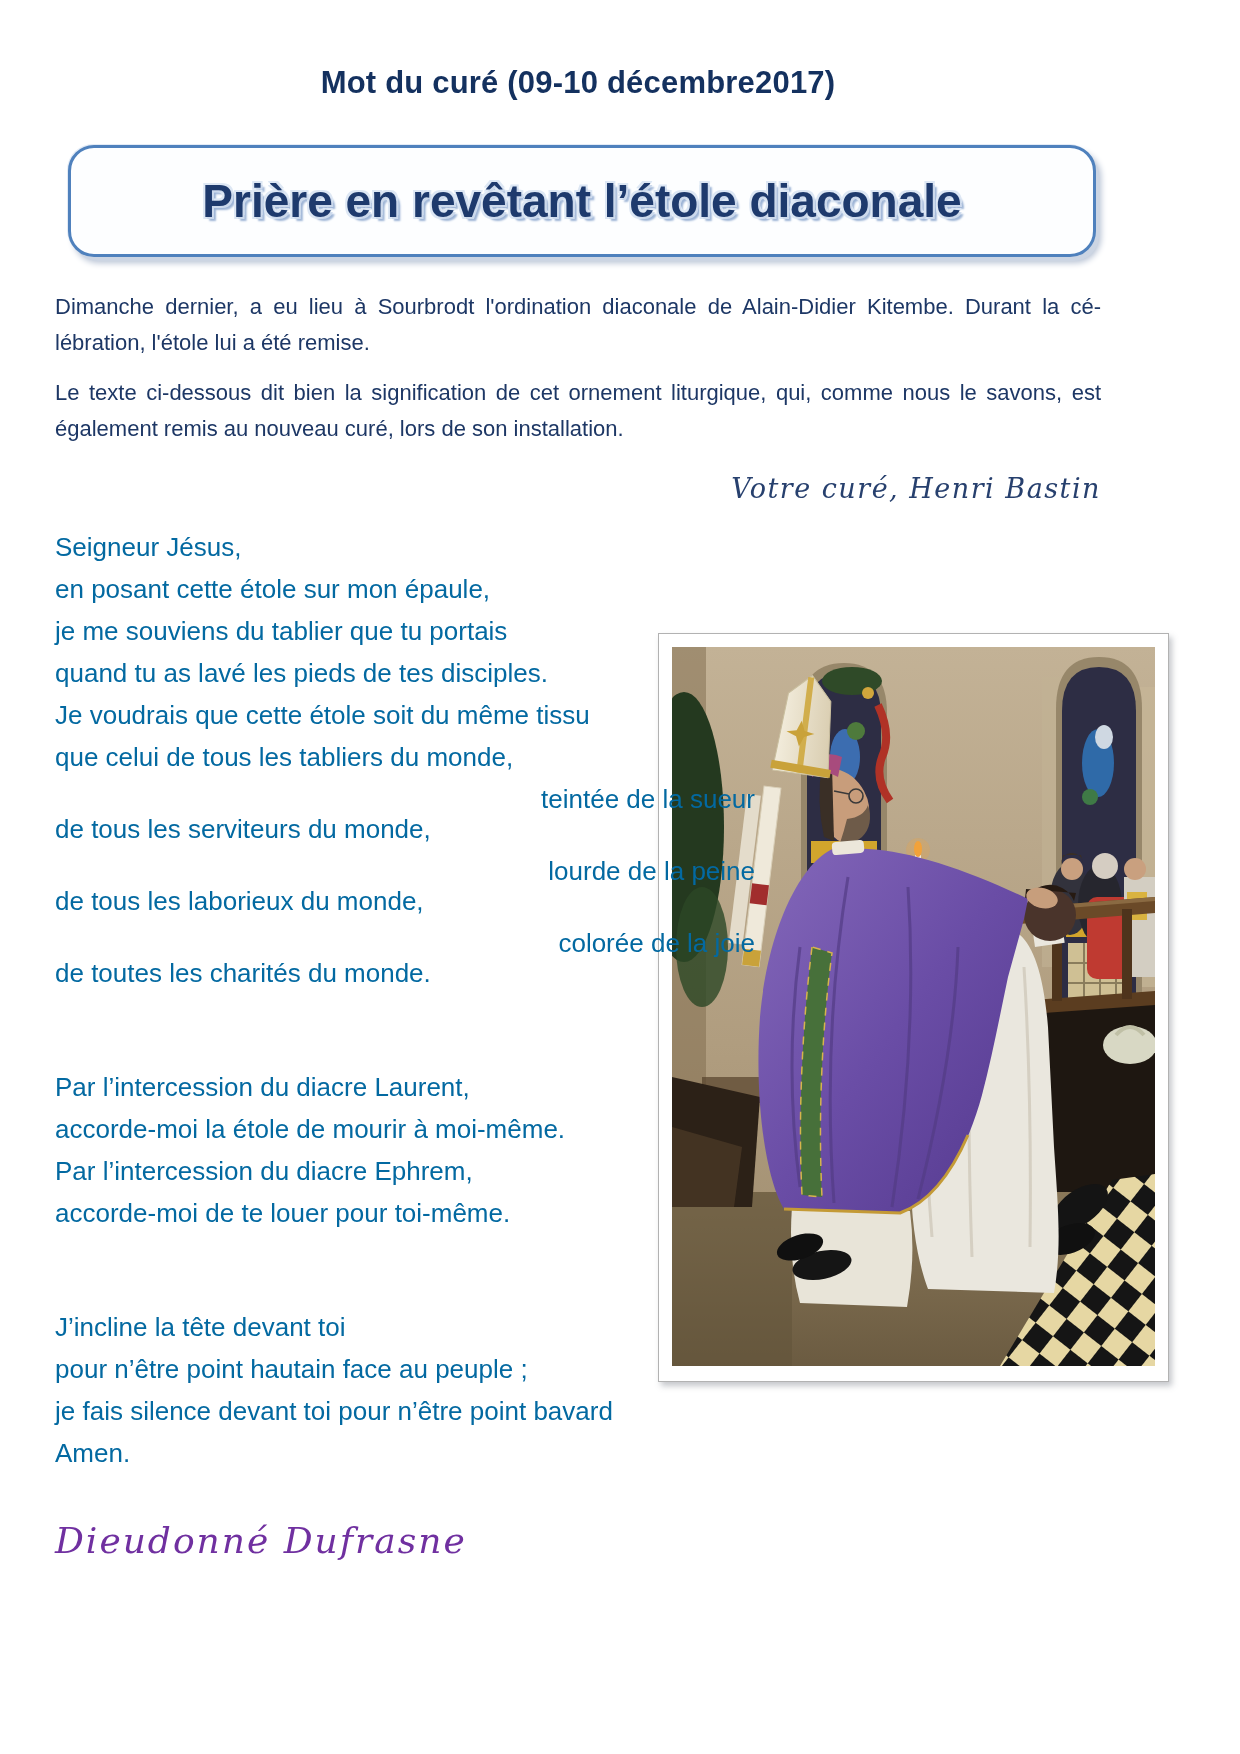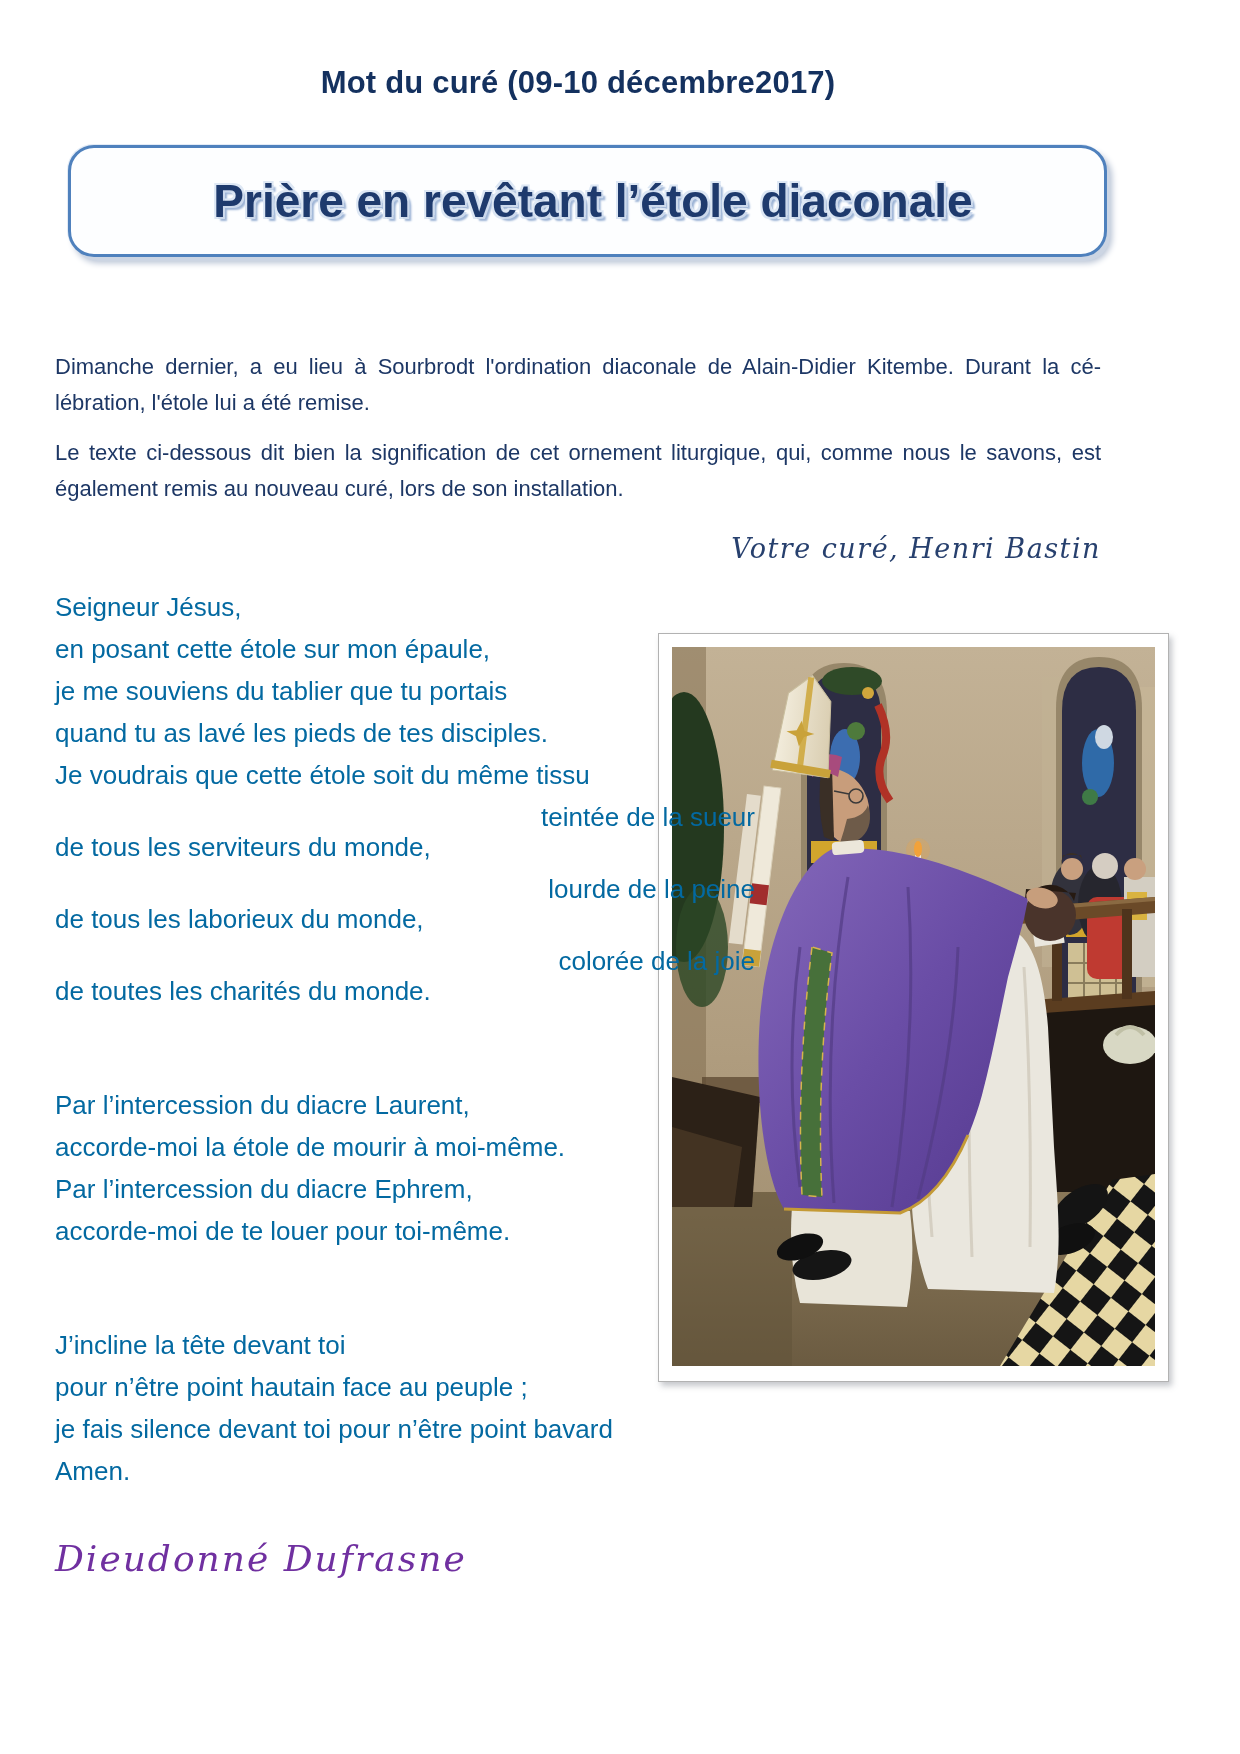"Prière en revêtant l’étole diaconale" .banner { padding-left: 11px -> none }
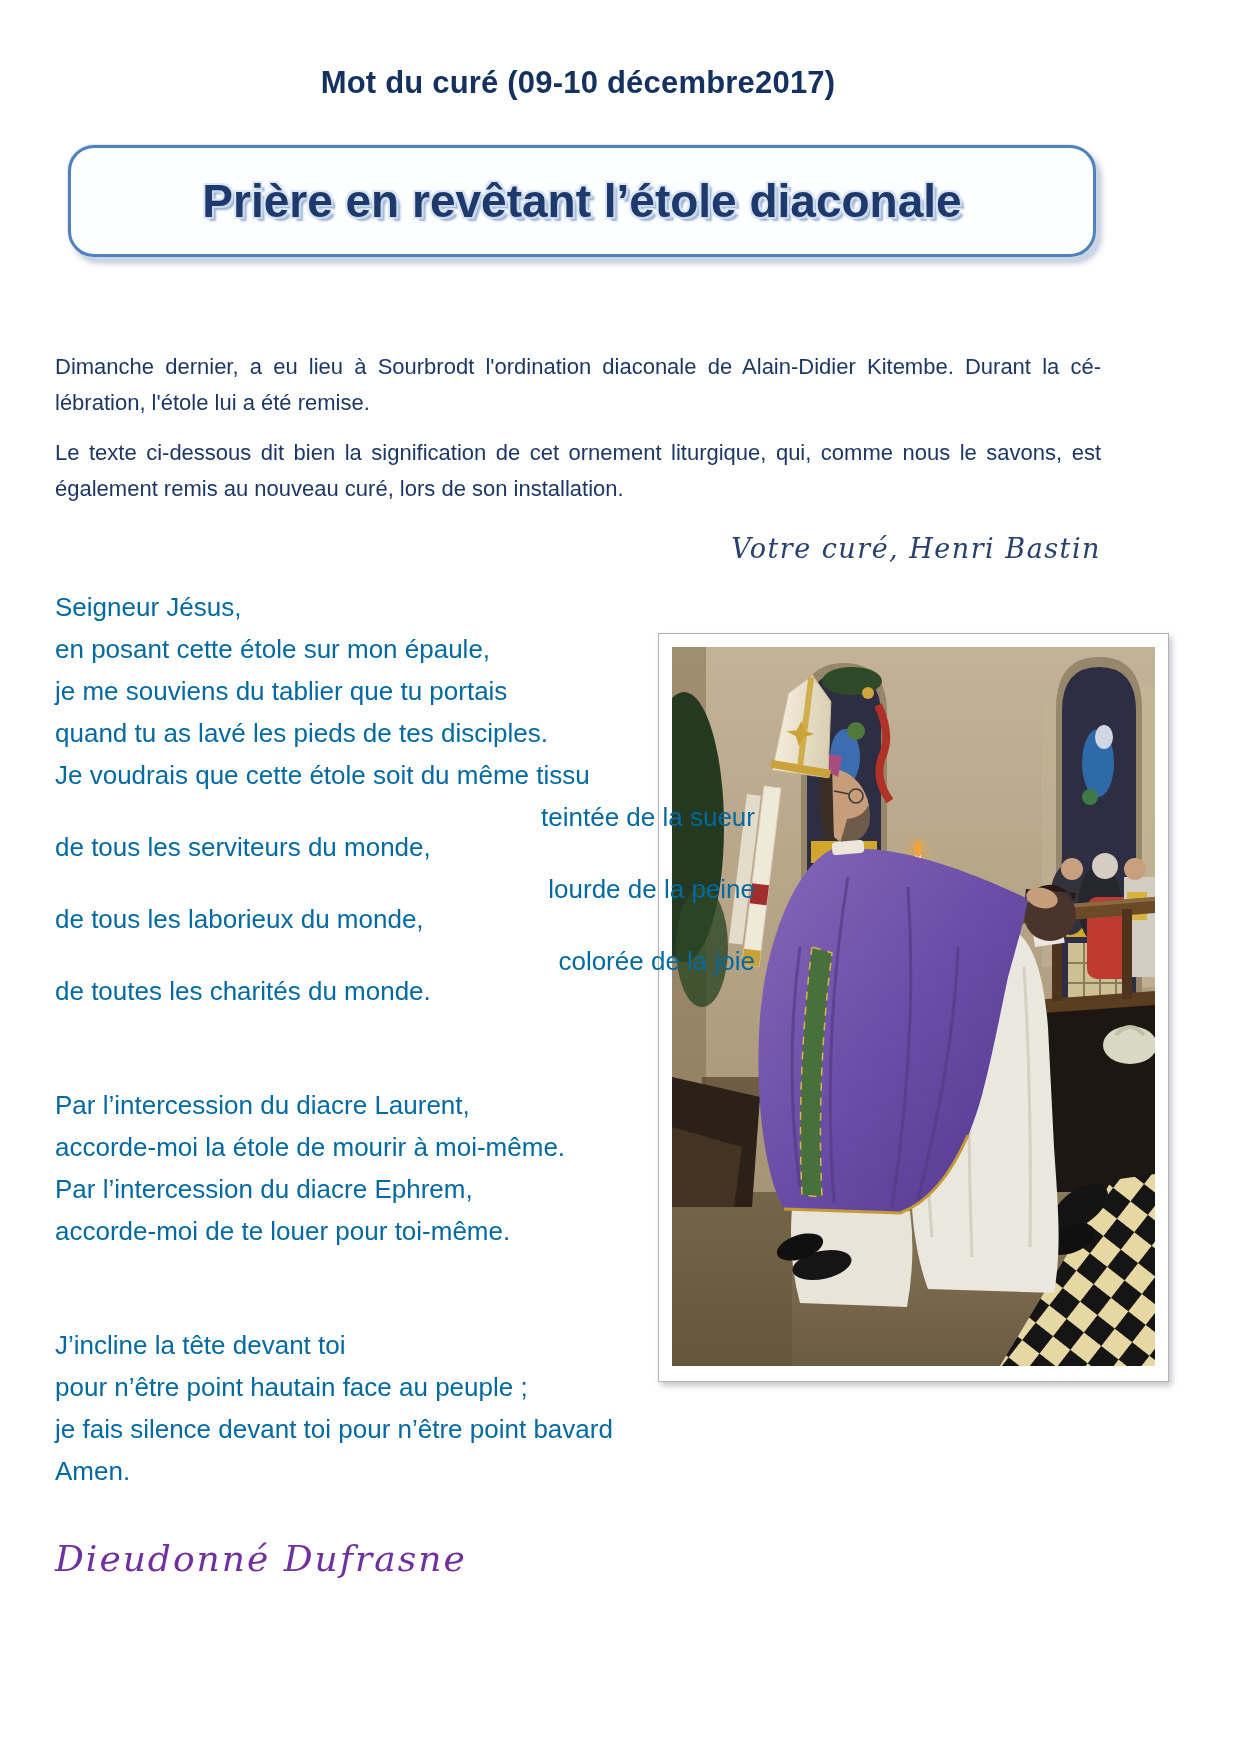"Dimanche dernier, a eu lieu" .para { margin-top: 92px -> 32px }
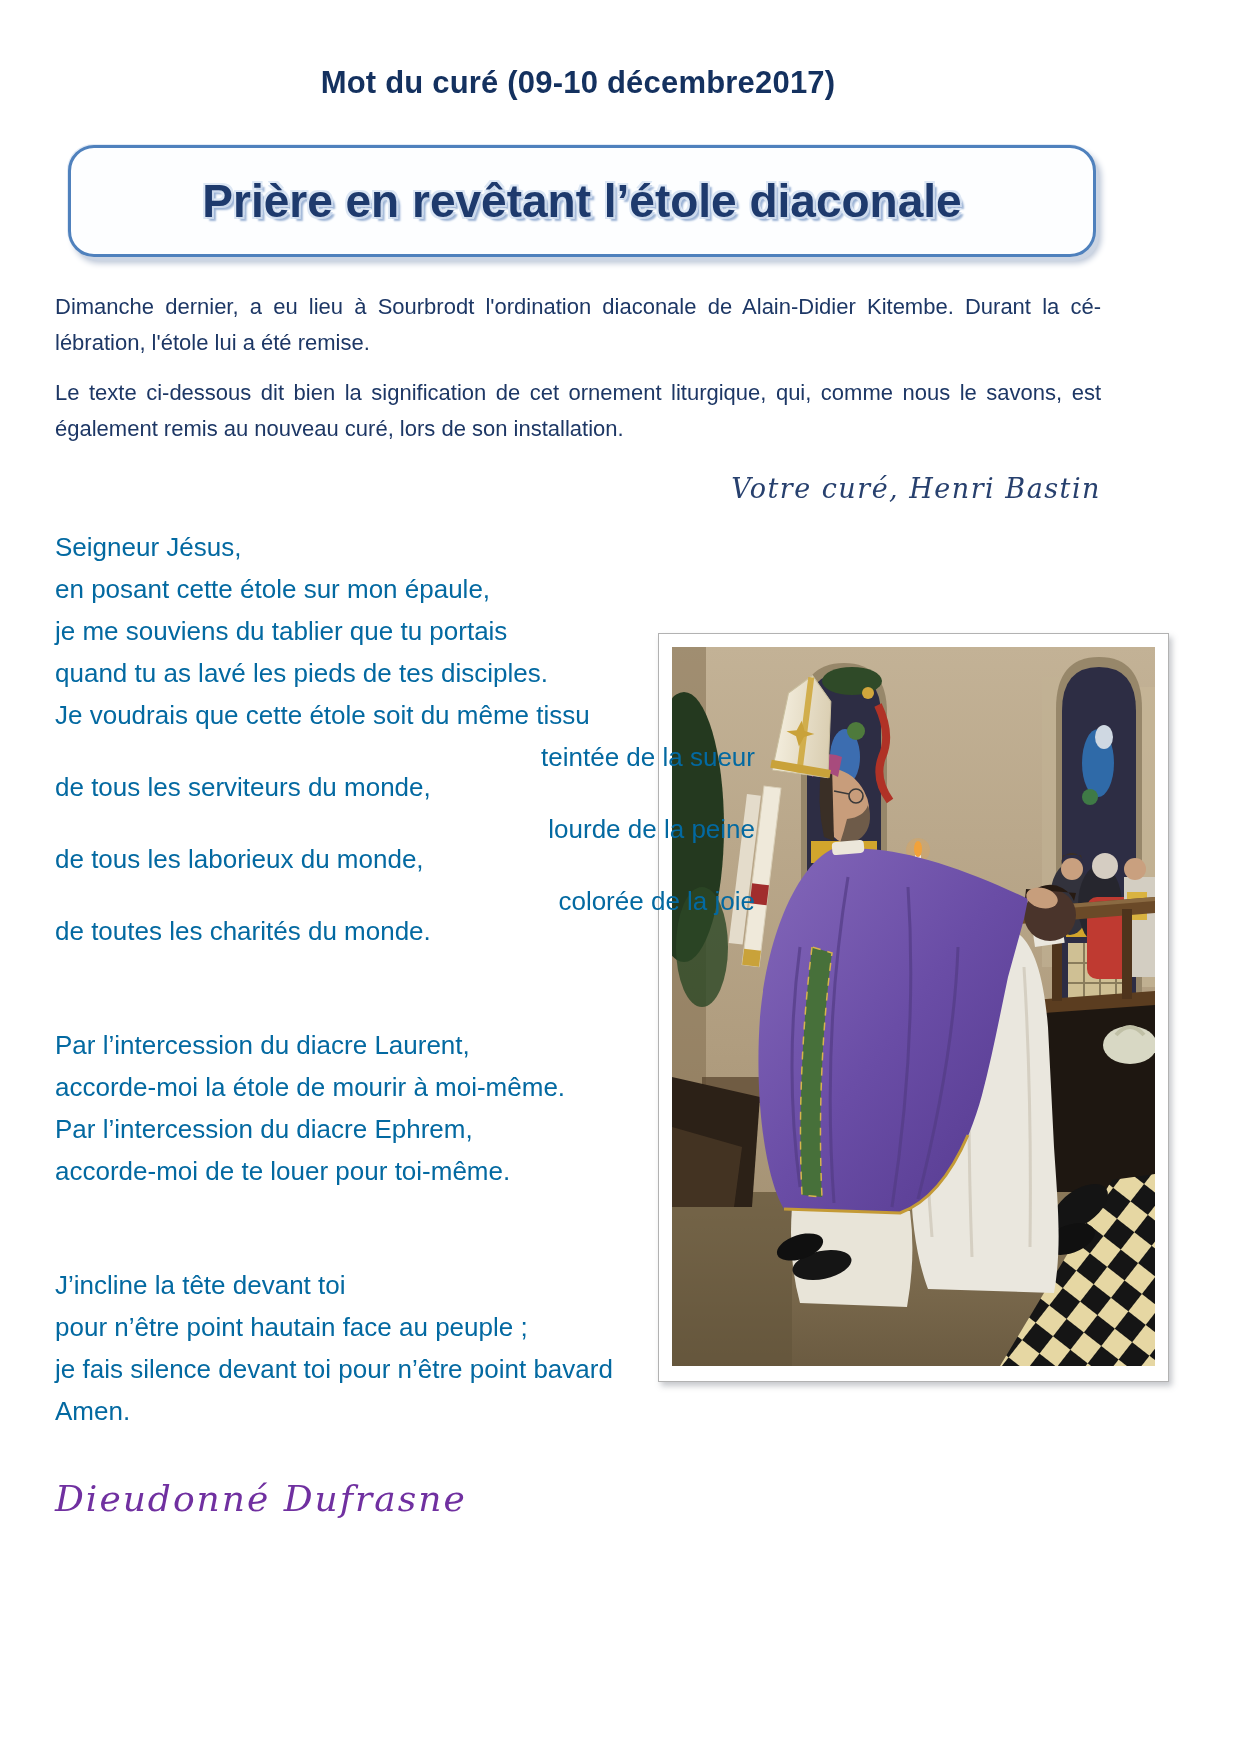"que celui de tous les" div.poem-line { html: none -> <div>que celui de tous les tabliers du monde,</div> }
